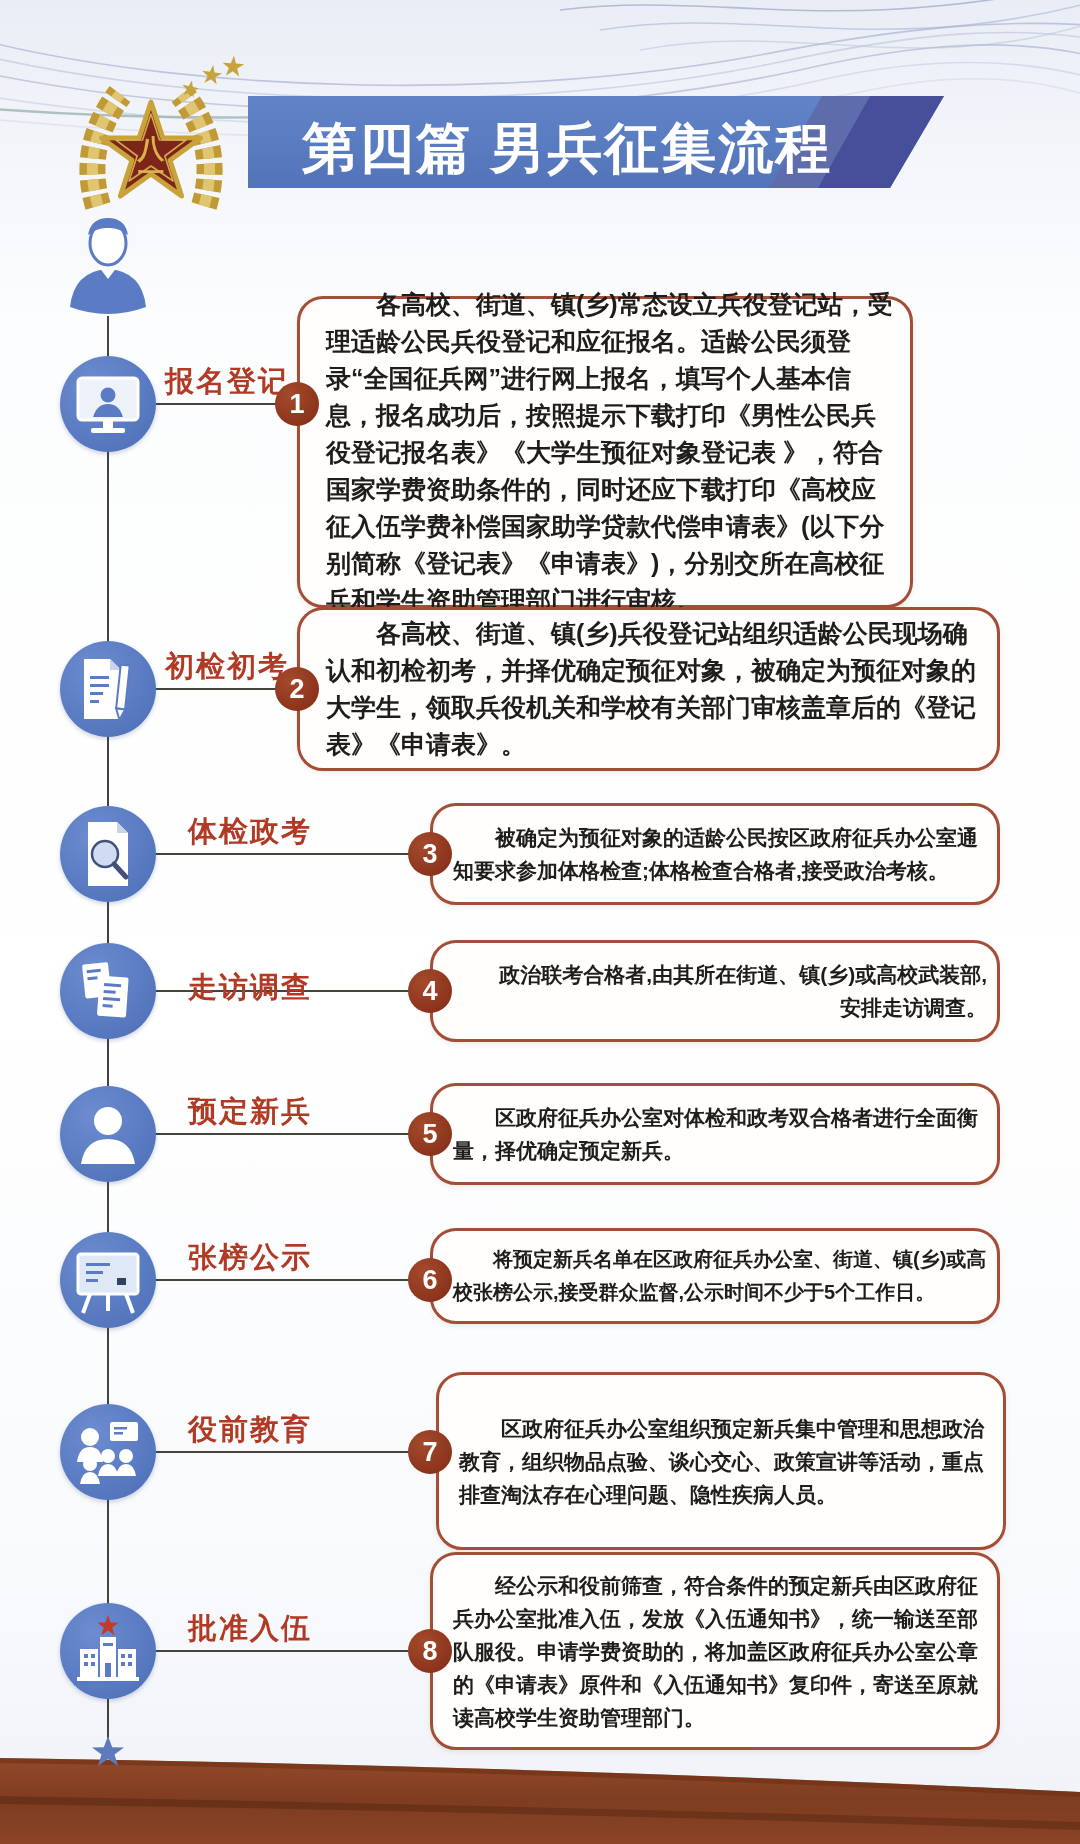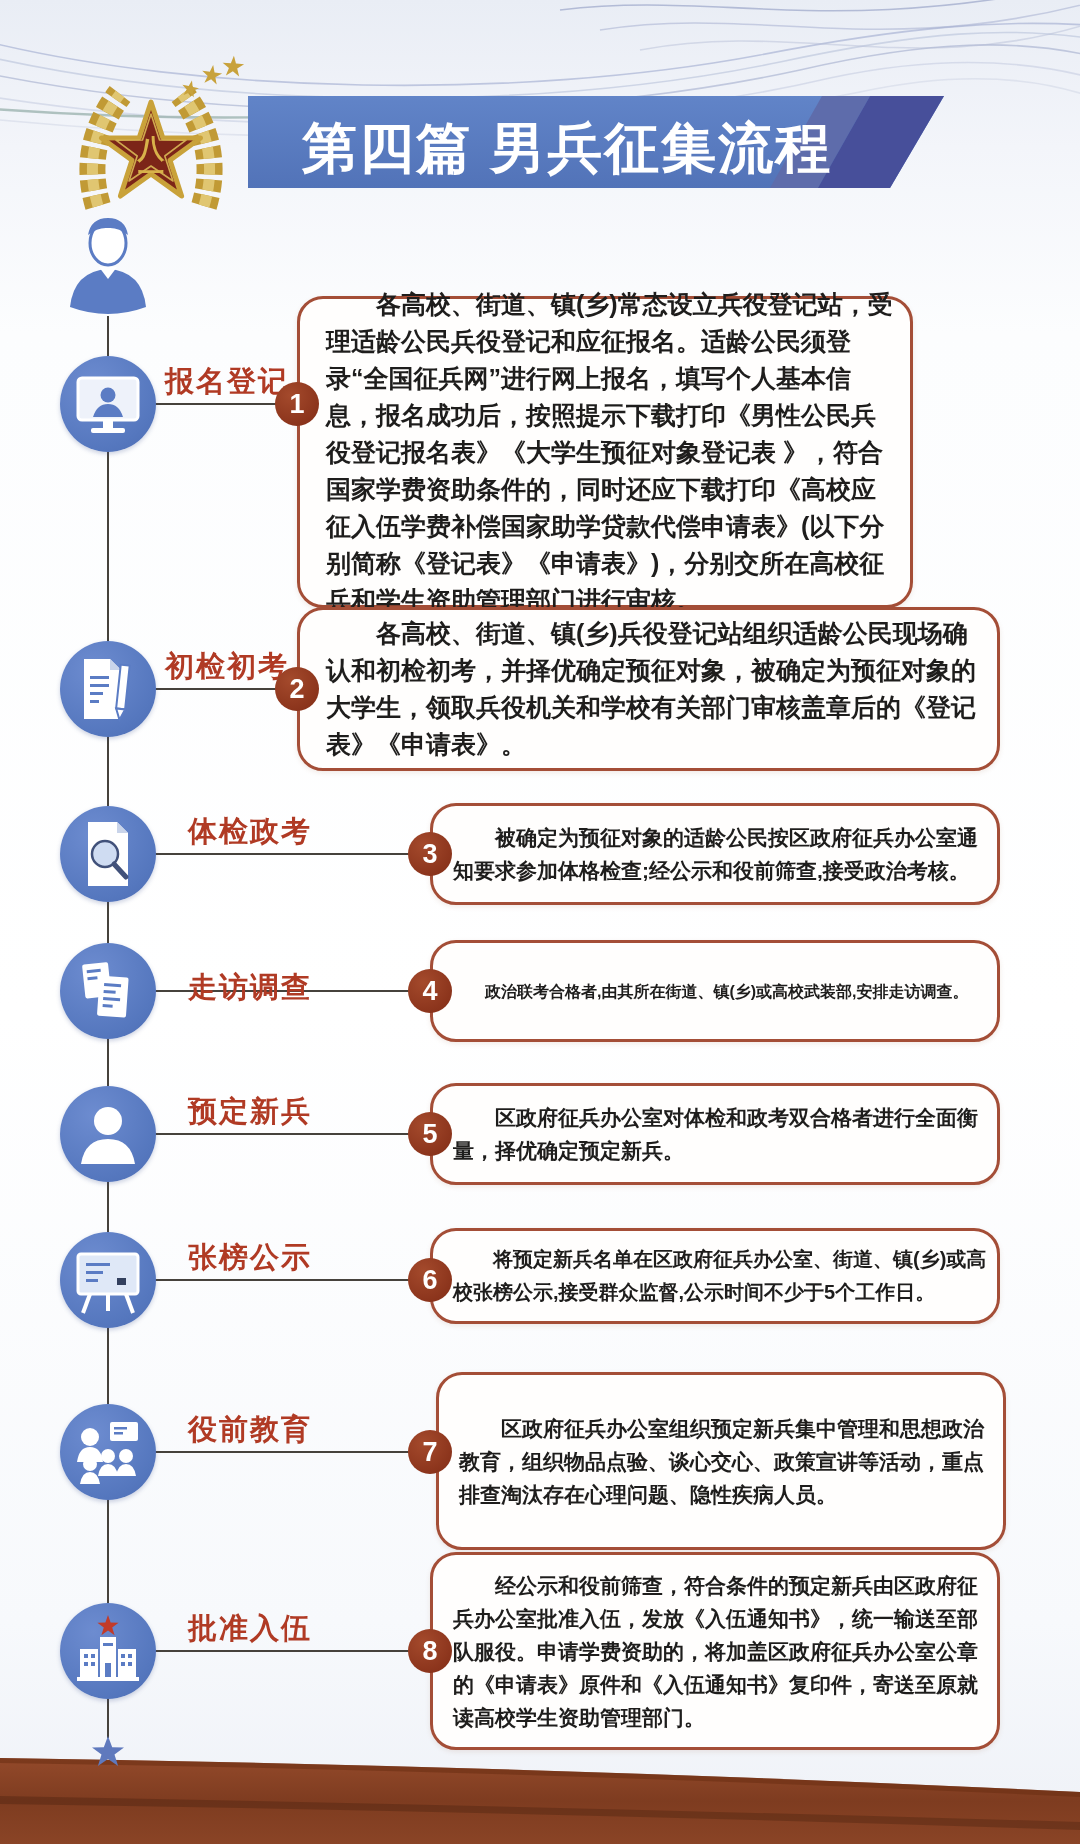"被确定为预征对象的适龄公民按区政府征兵办公室通知要求参加体格检查;经公示和役前筛" p { text: 经公示和役前筛查 -> 体格检查合格者 }
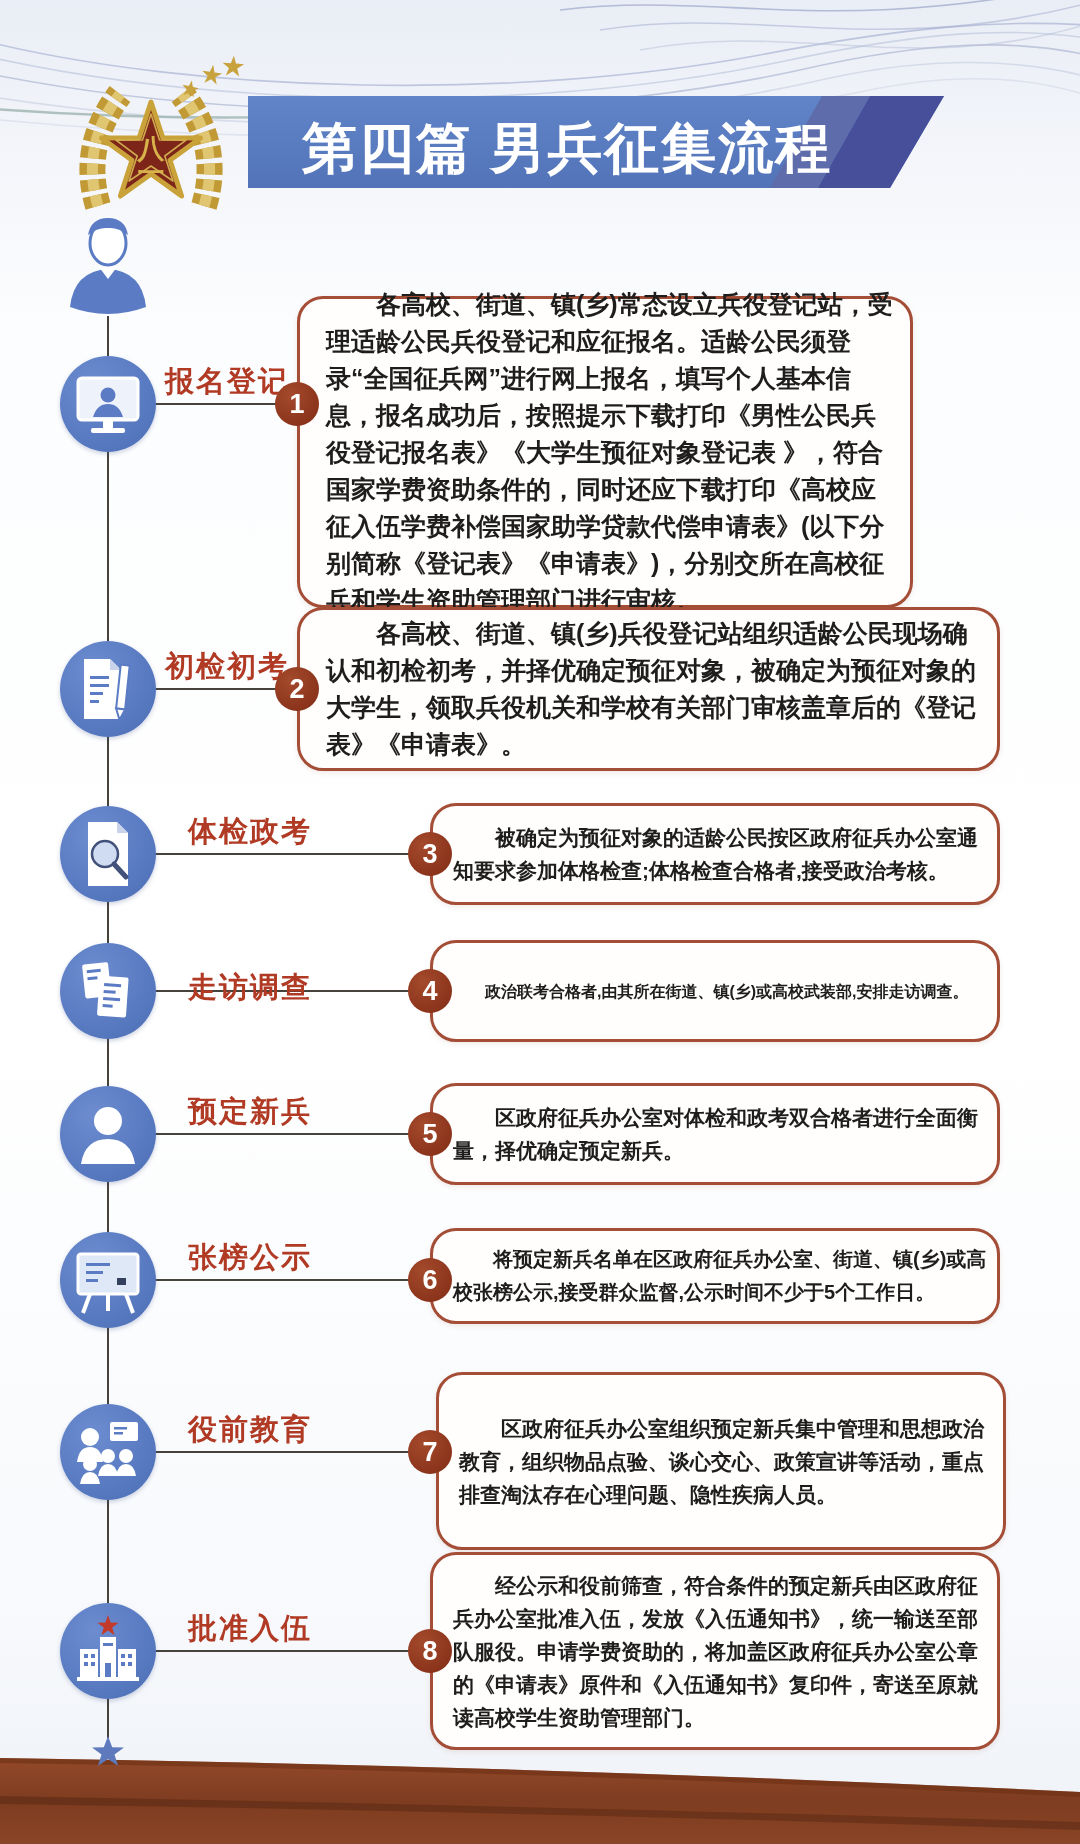"政治联考合格者,由其所在街道、镇(乡)或高校武装部,安排走访调查。" p { font-size: 16px -> 21px; text-align: none -> right }
